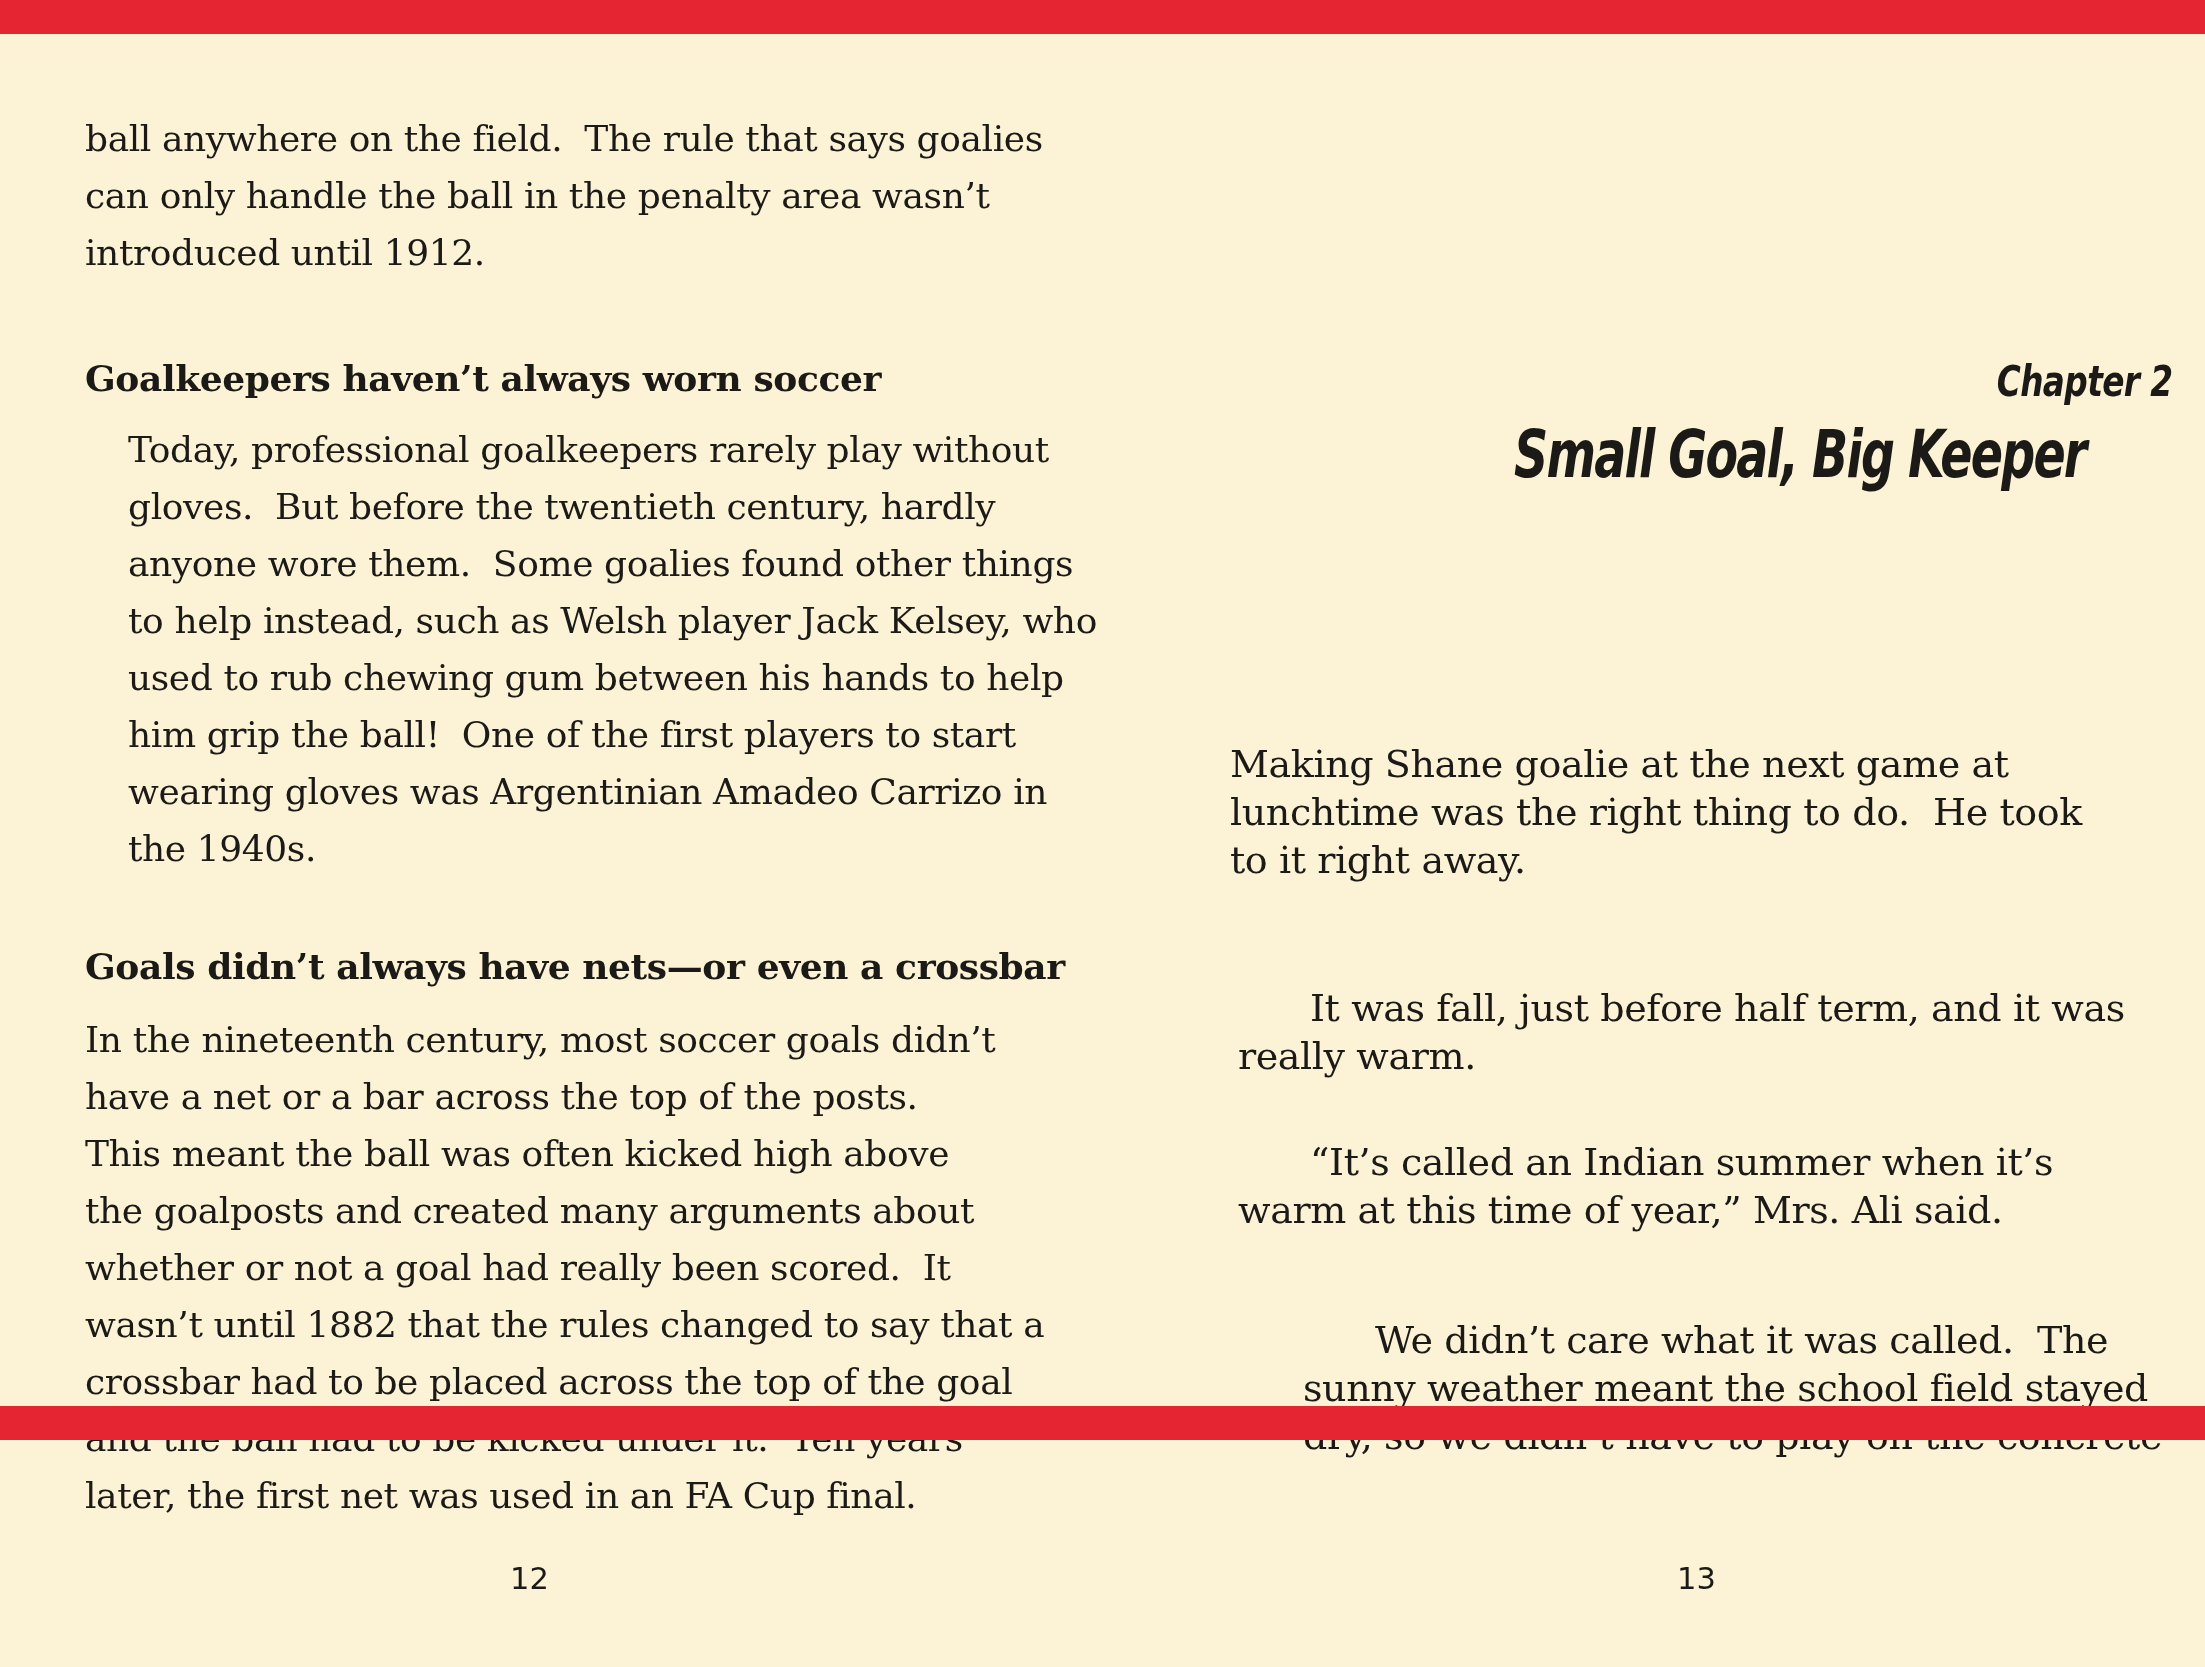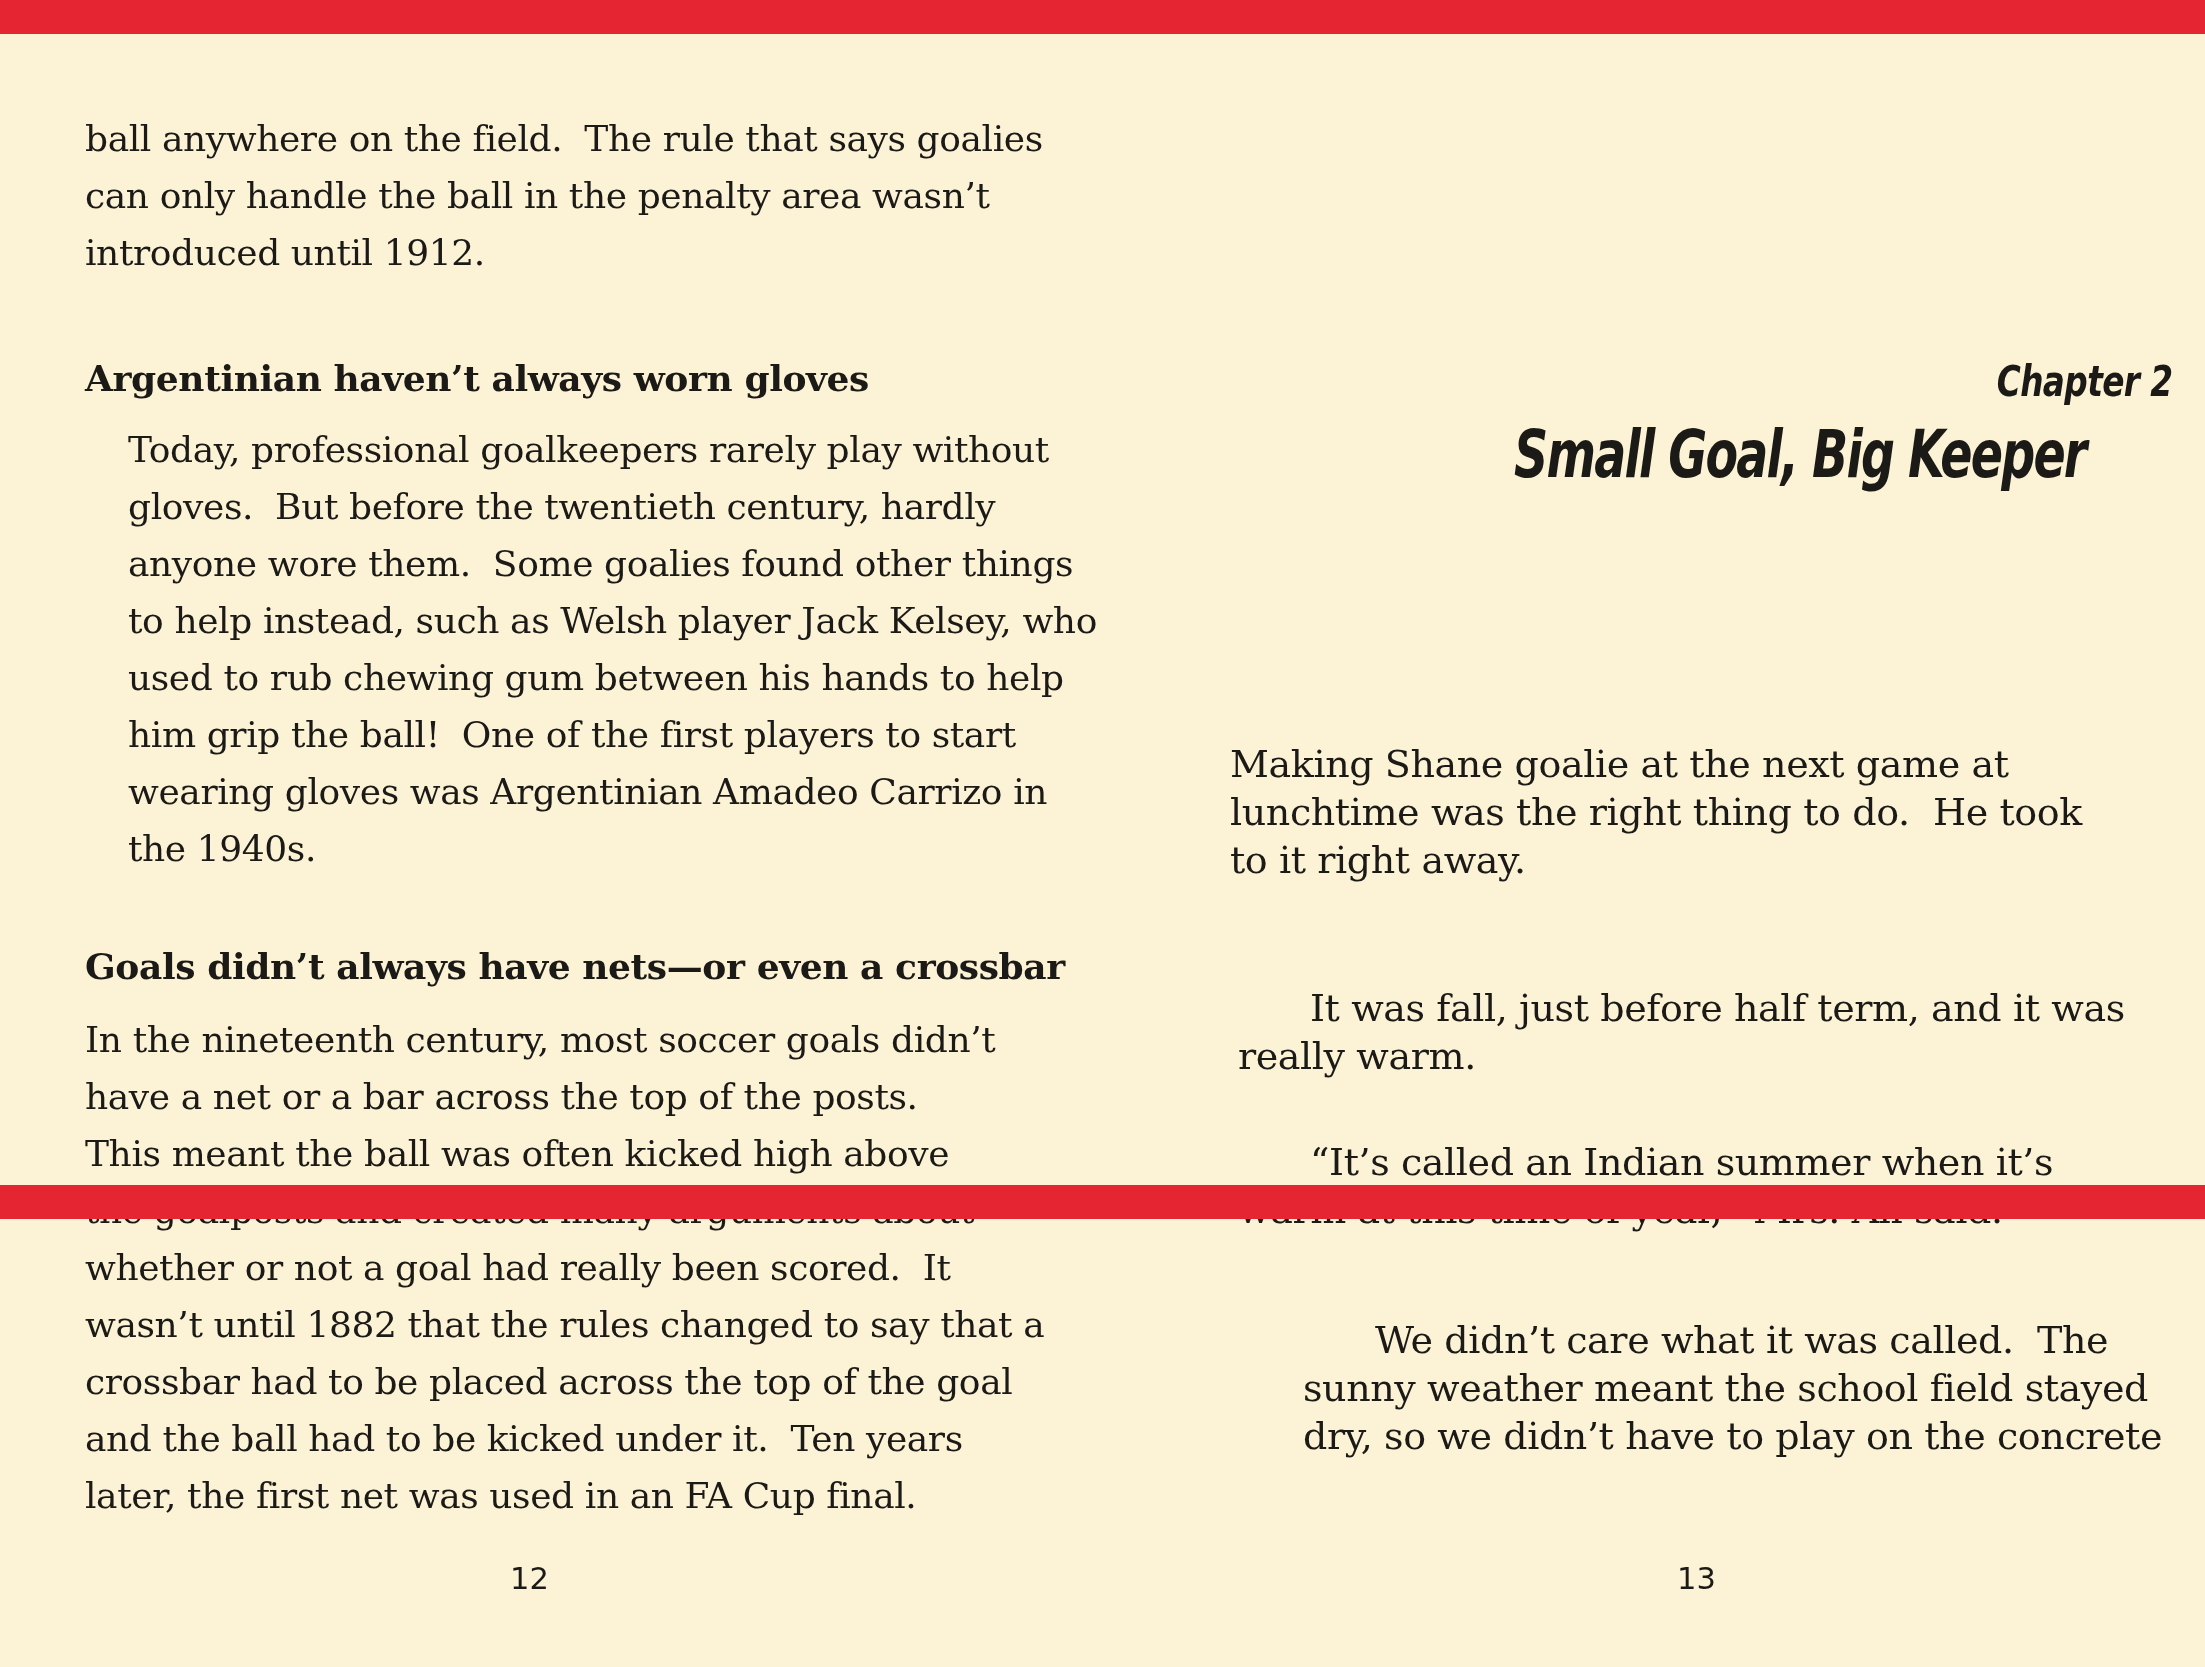"ball anywhere on the field." .canvas { height: 1219px -> 1440px }
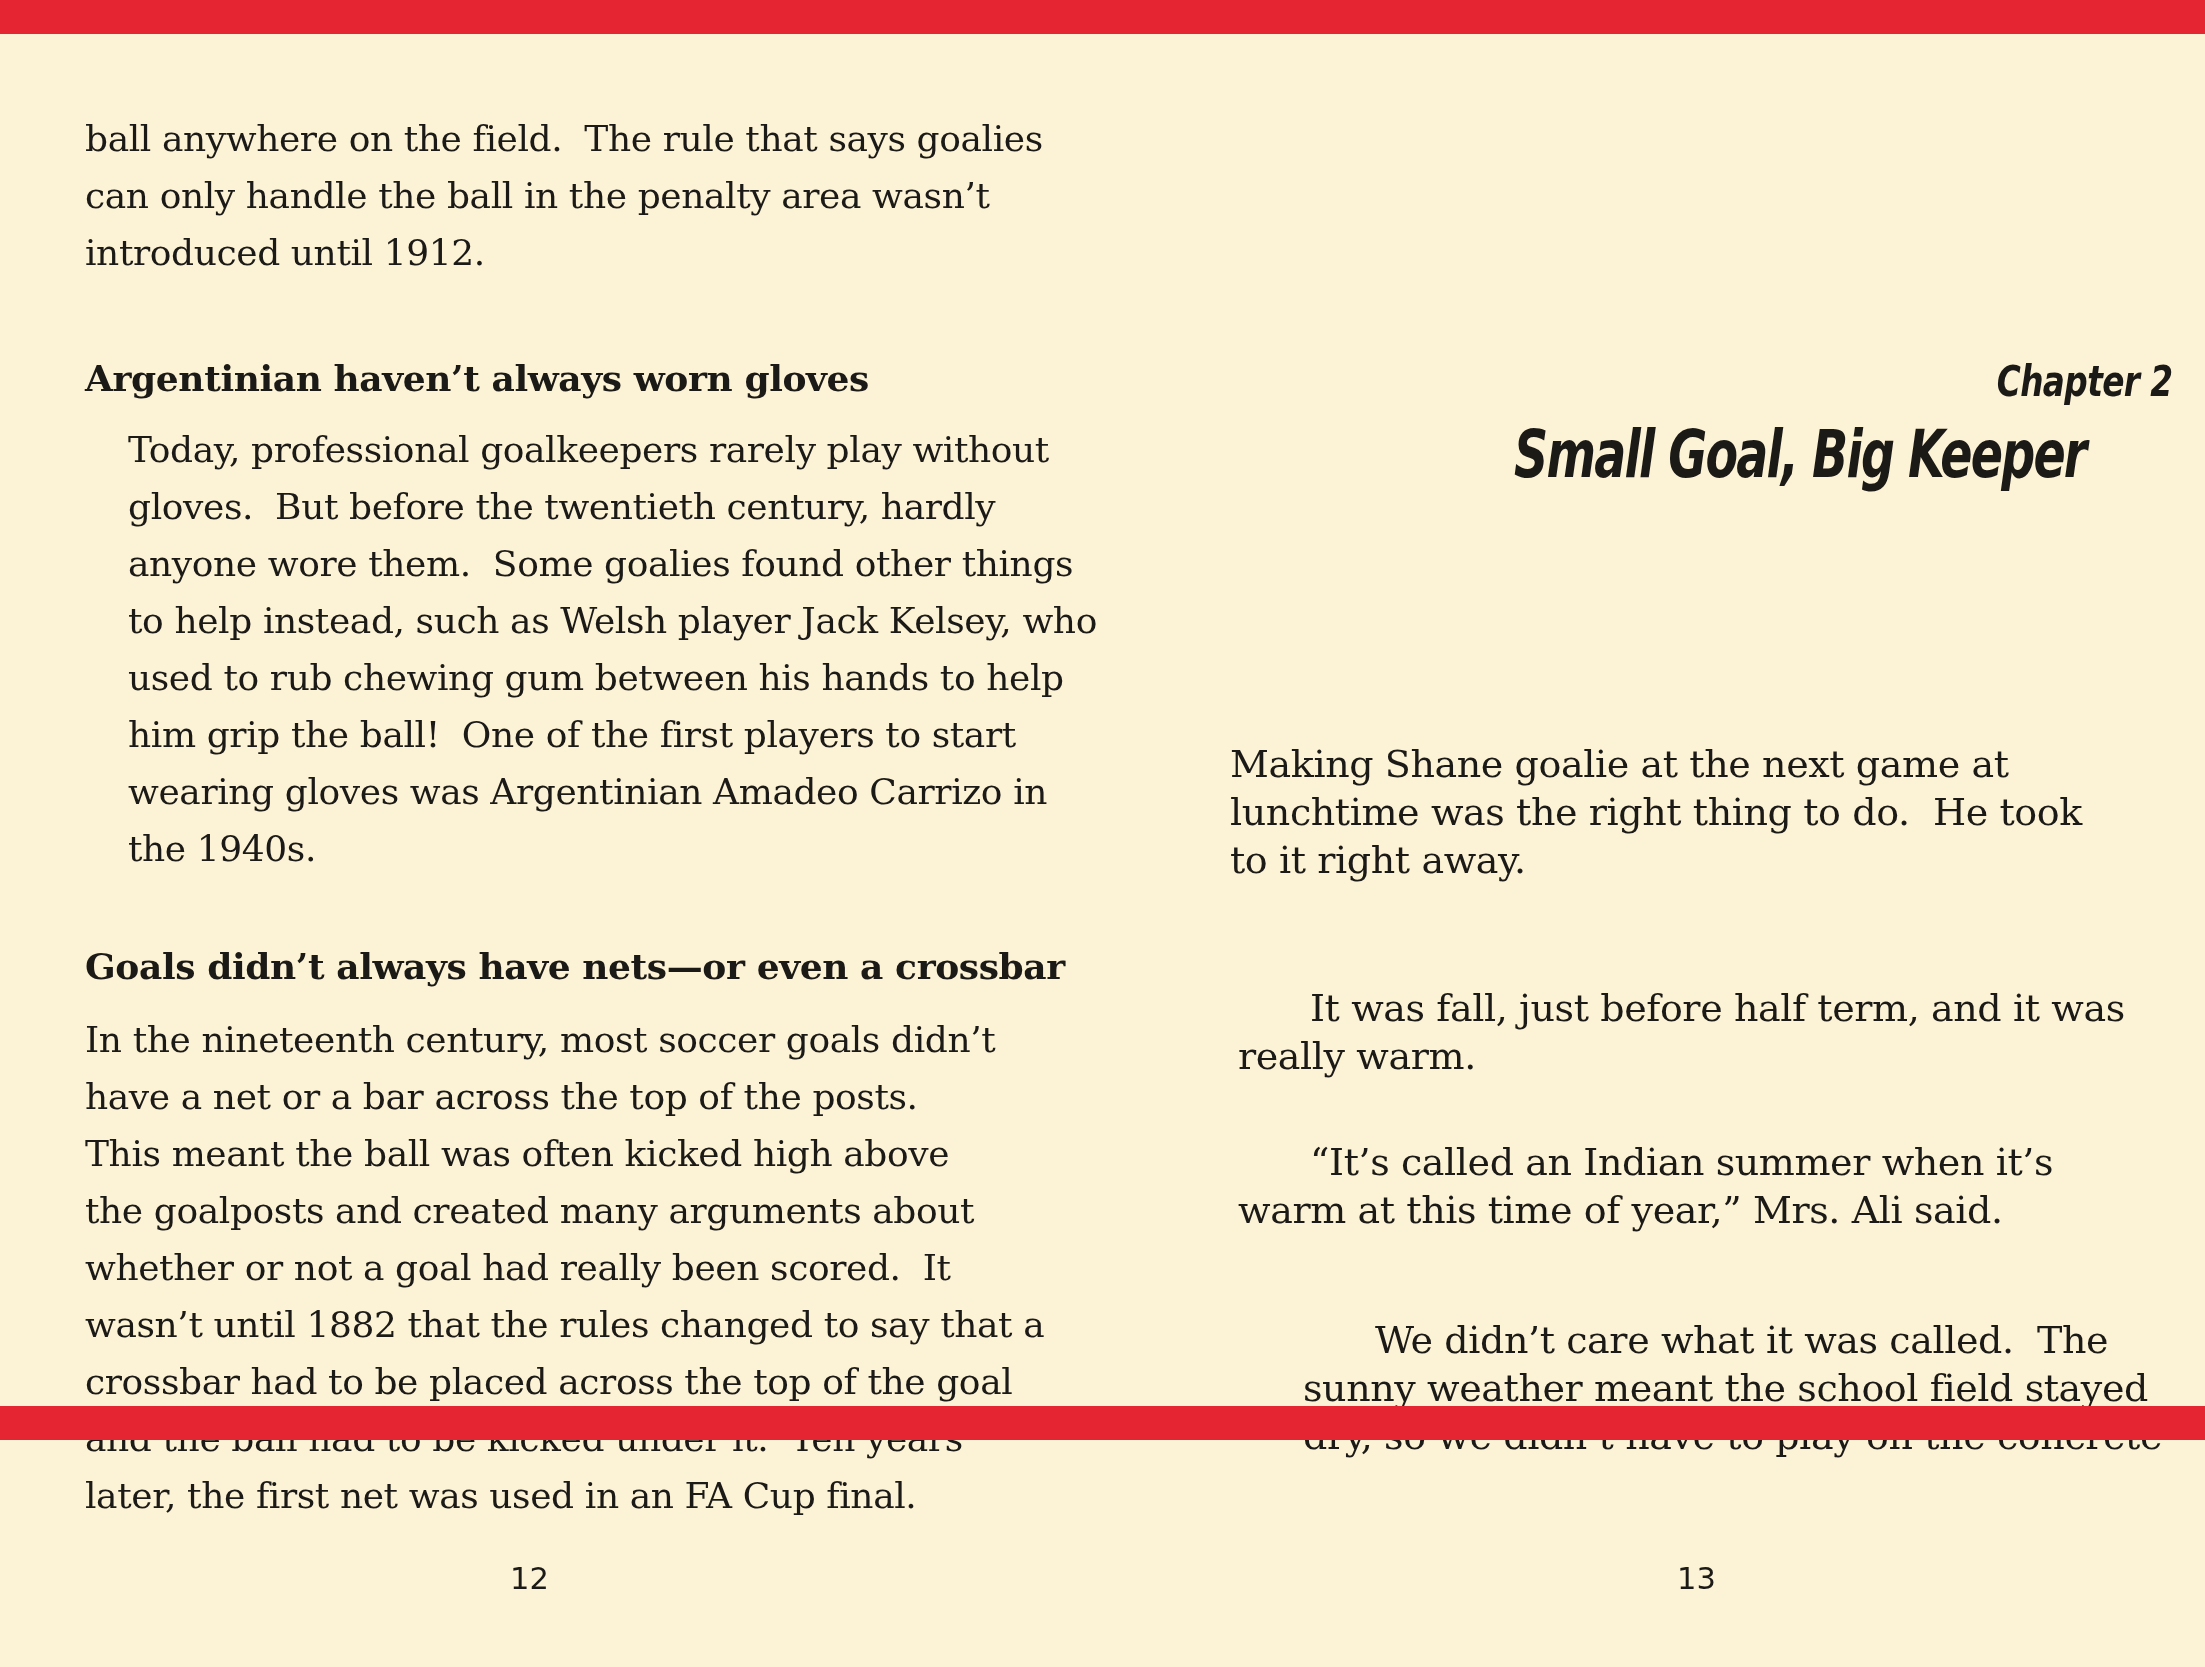"Argentinian haven’t always worn gloves" h2.abs { text: Argentinian haven’t always worn gloves -> Goalkeepers haven’t always worn soccer }
